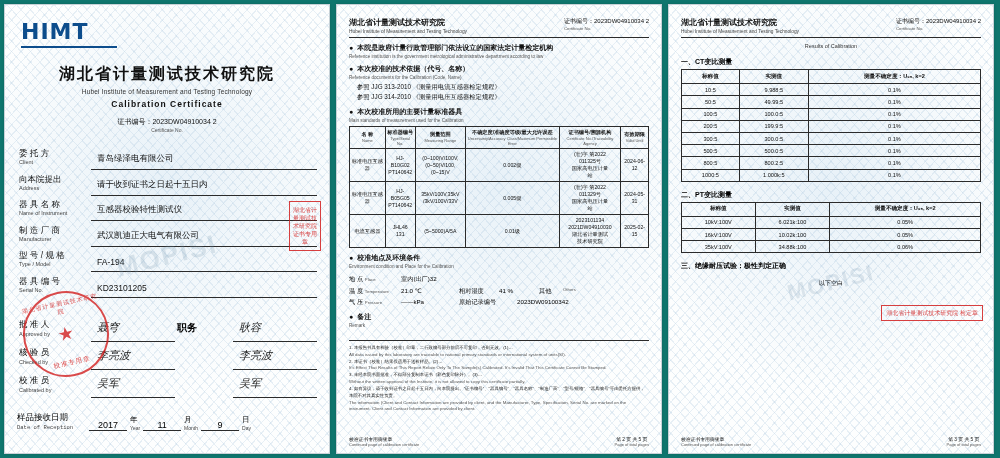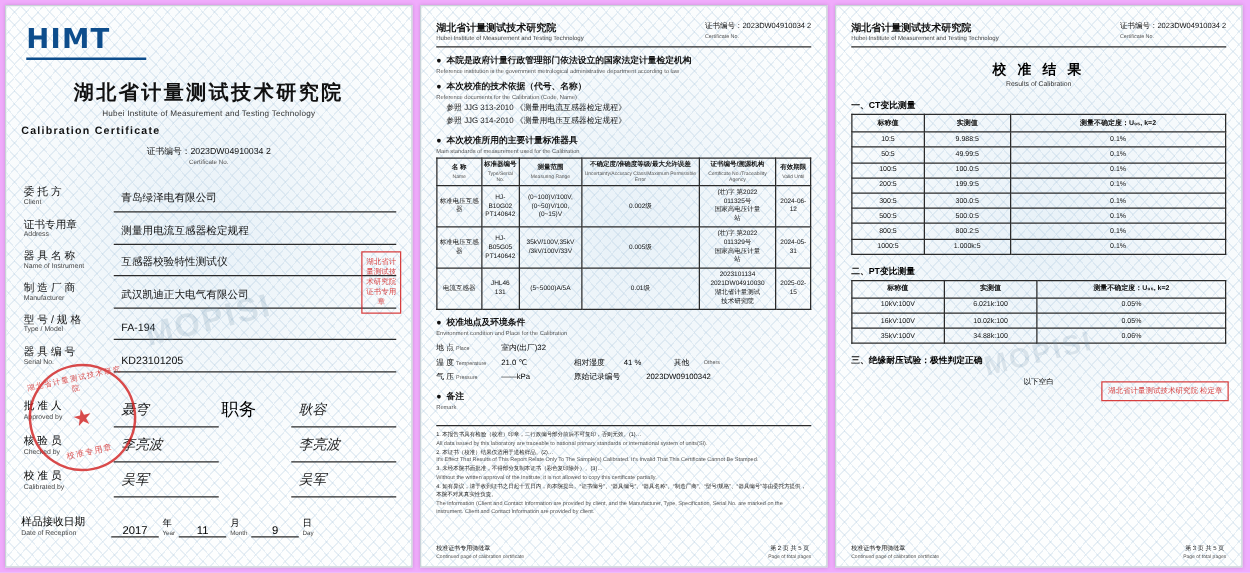"HIMT" .sheet-wrap { background: #f0abfc -> #0f766e }
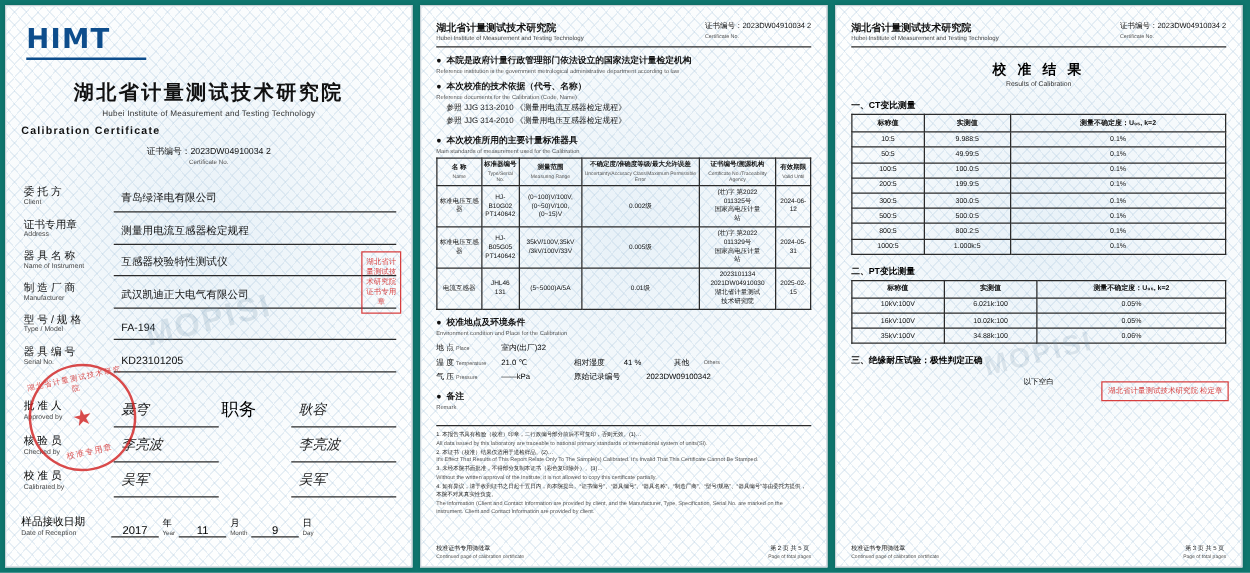"校 准 结 果" div.res-title { html: <div>校 准 结 果</div> -> none }
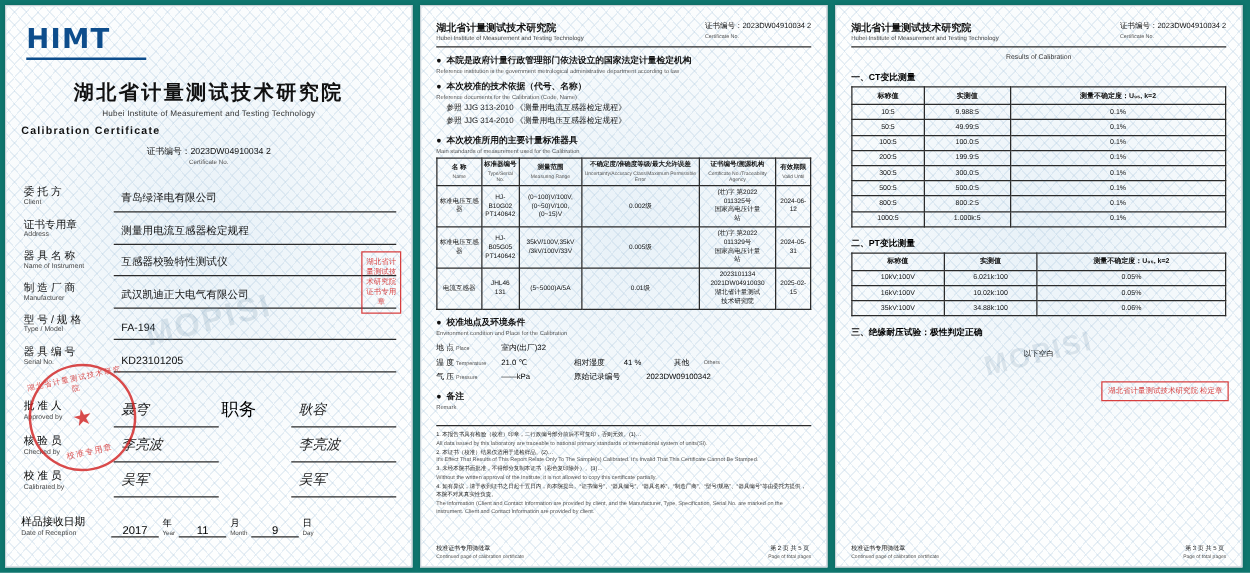"Calibration Certificate" .title-en { text-align: left -> center }
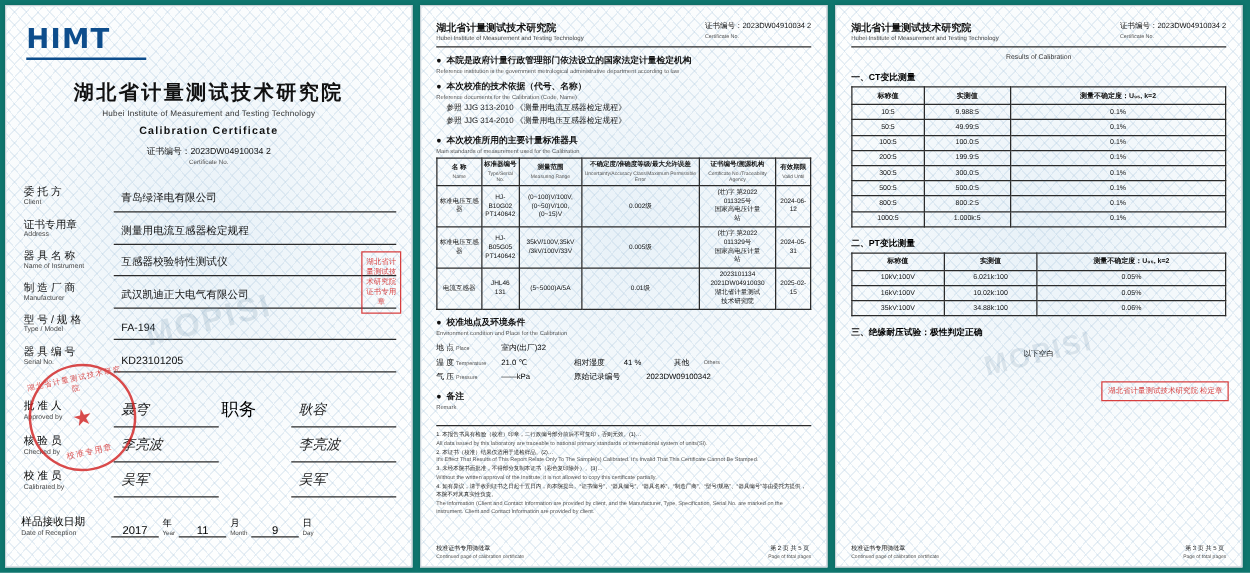"证书专用章" span { text: 证书专用章 -> 向本院提出 }
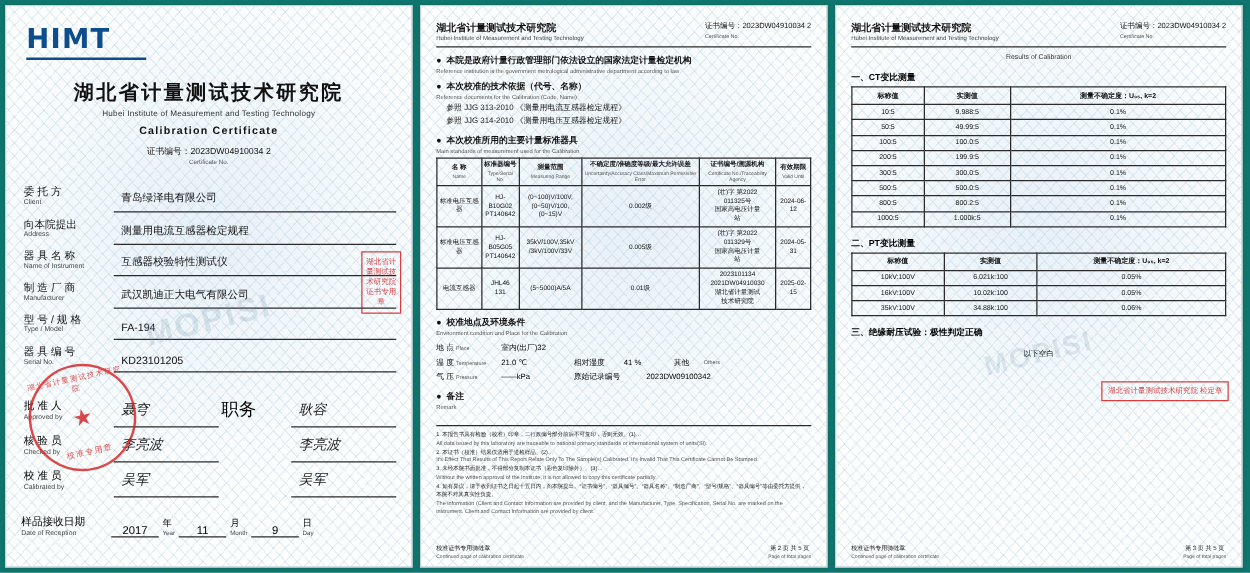"测量用电流互感器检定规程" td.v { text: 测量用电流互感器检定规程 -> 请于收到证书之日起十五日内 }
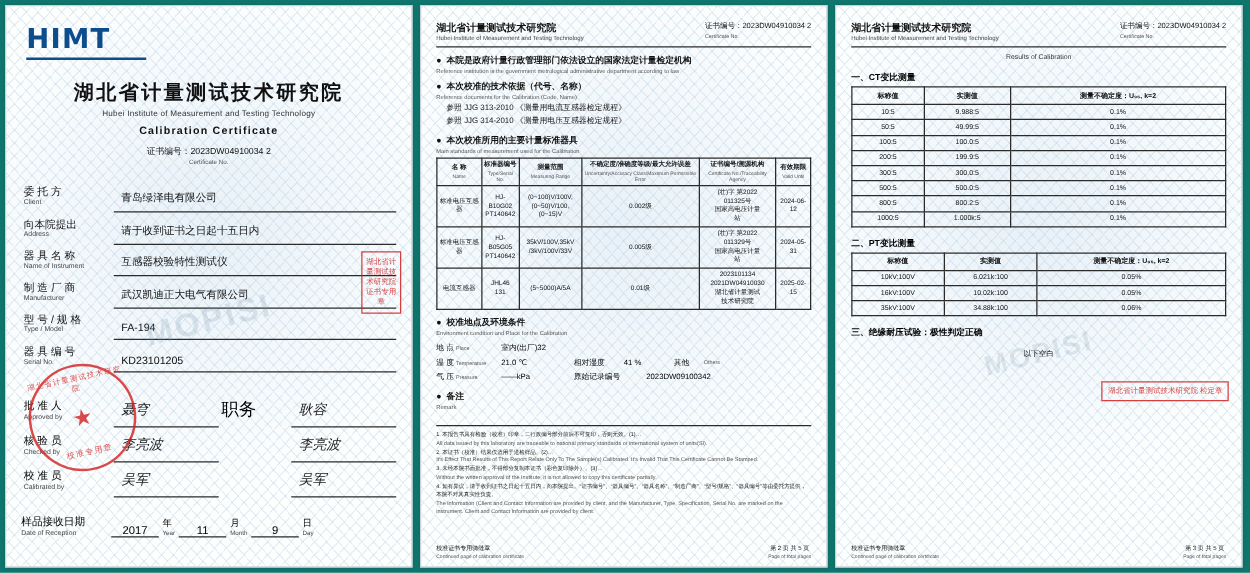"职务" .sign-table td.mid { font-size: 14px -> 10px; font-weight: none -> bold }
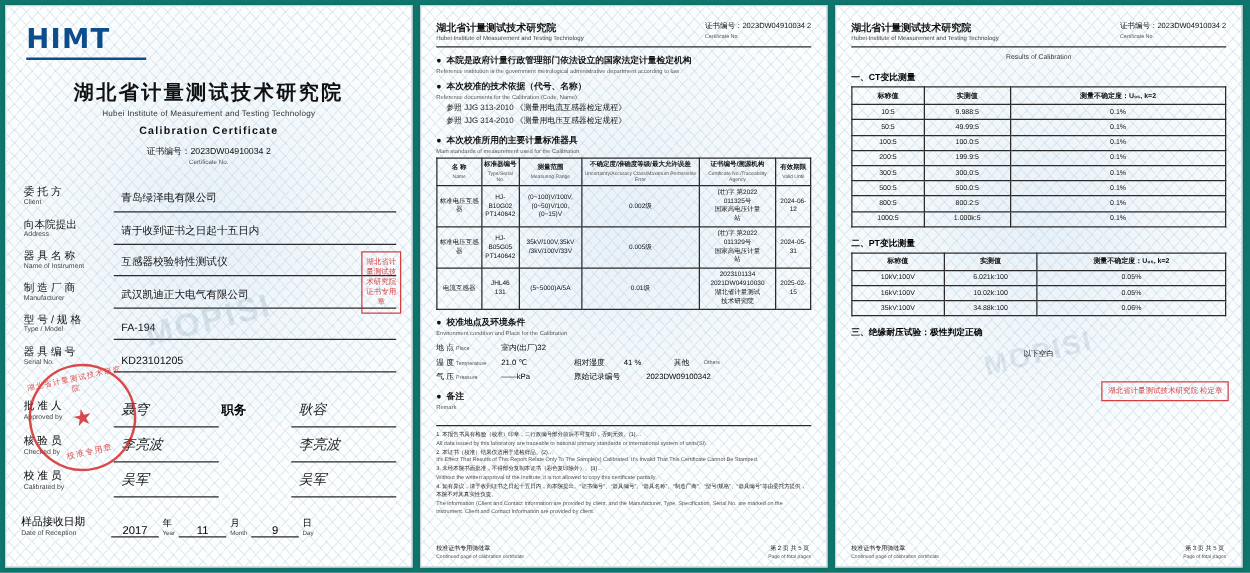"样品接收日期" .date-row .k { font-family: none -> Liberation Mono, monospace }
